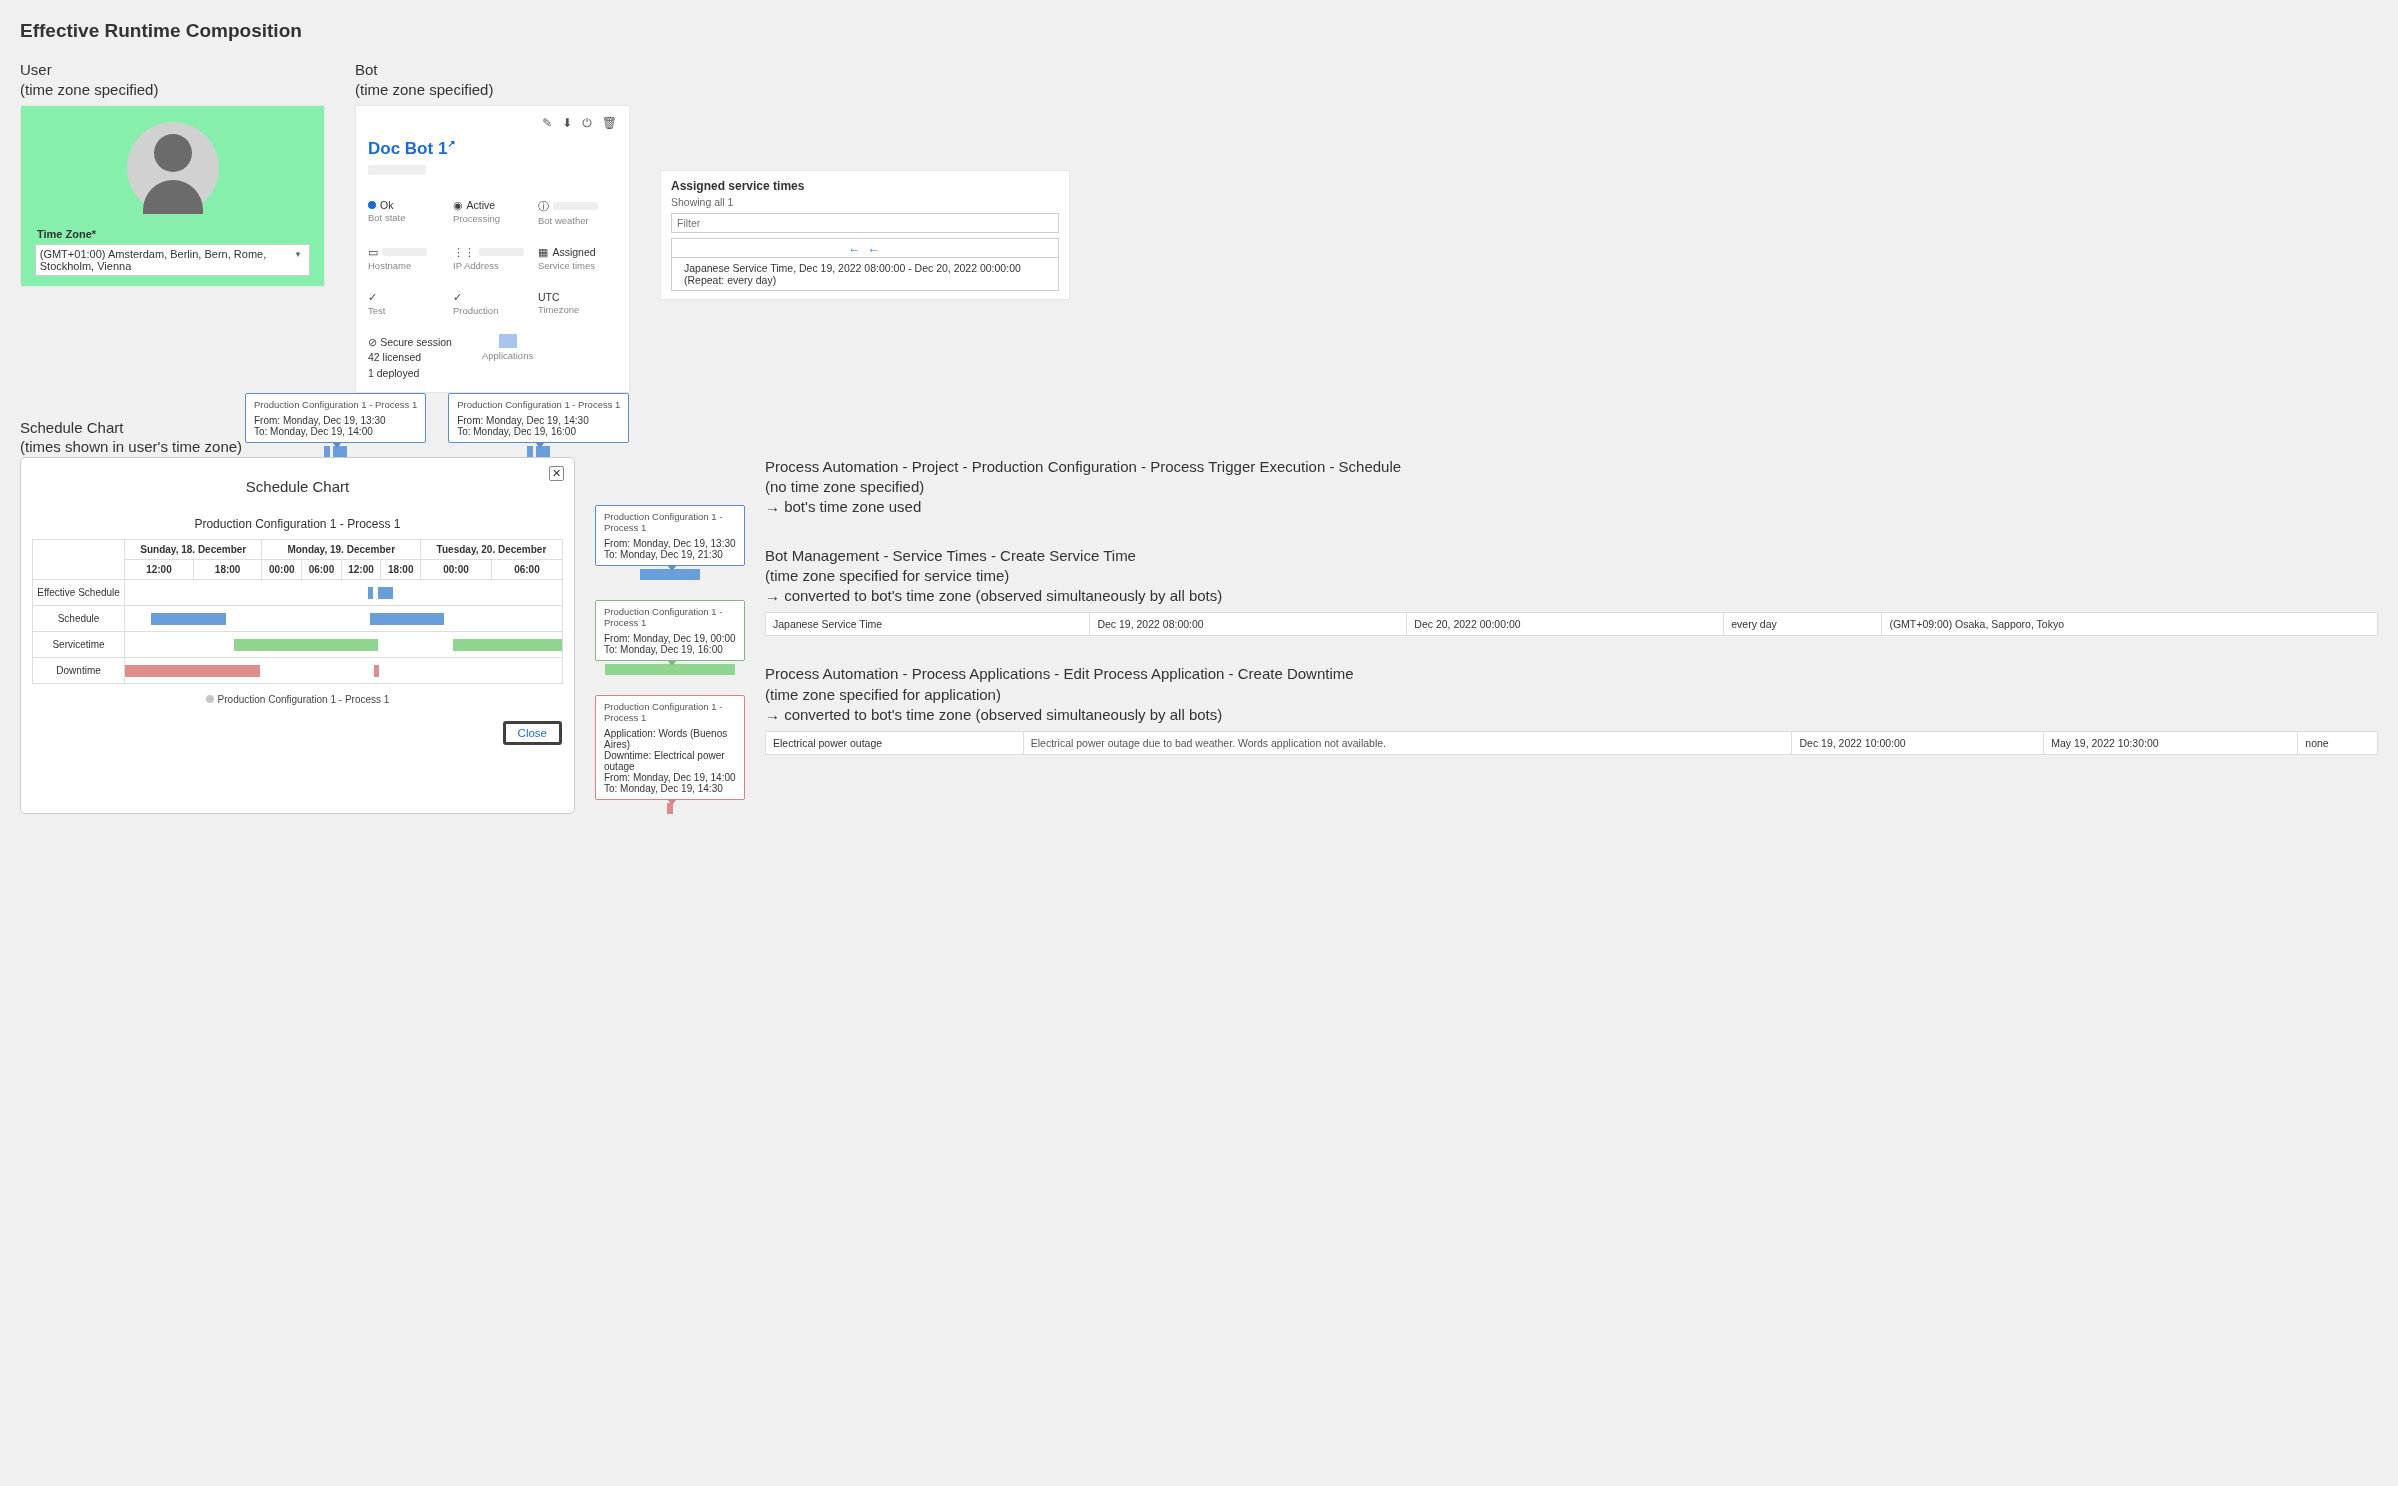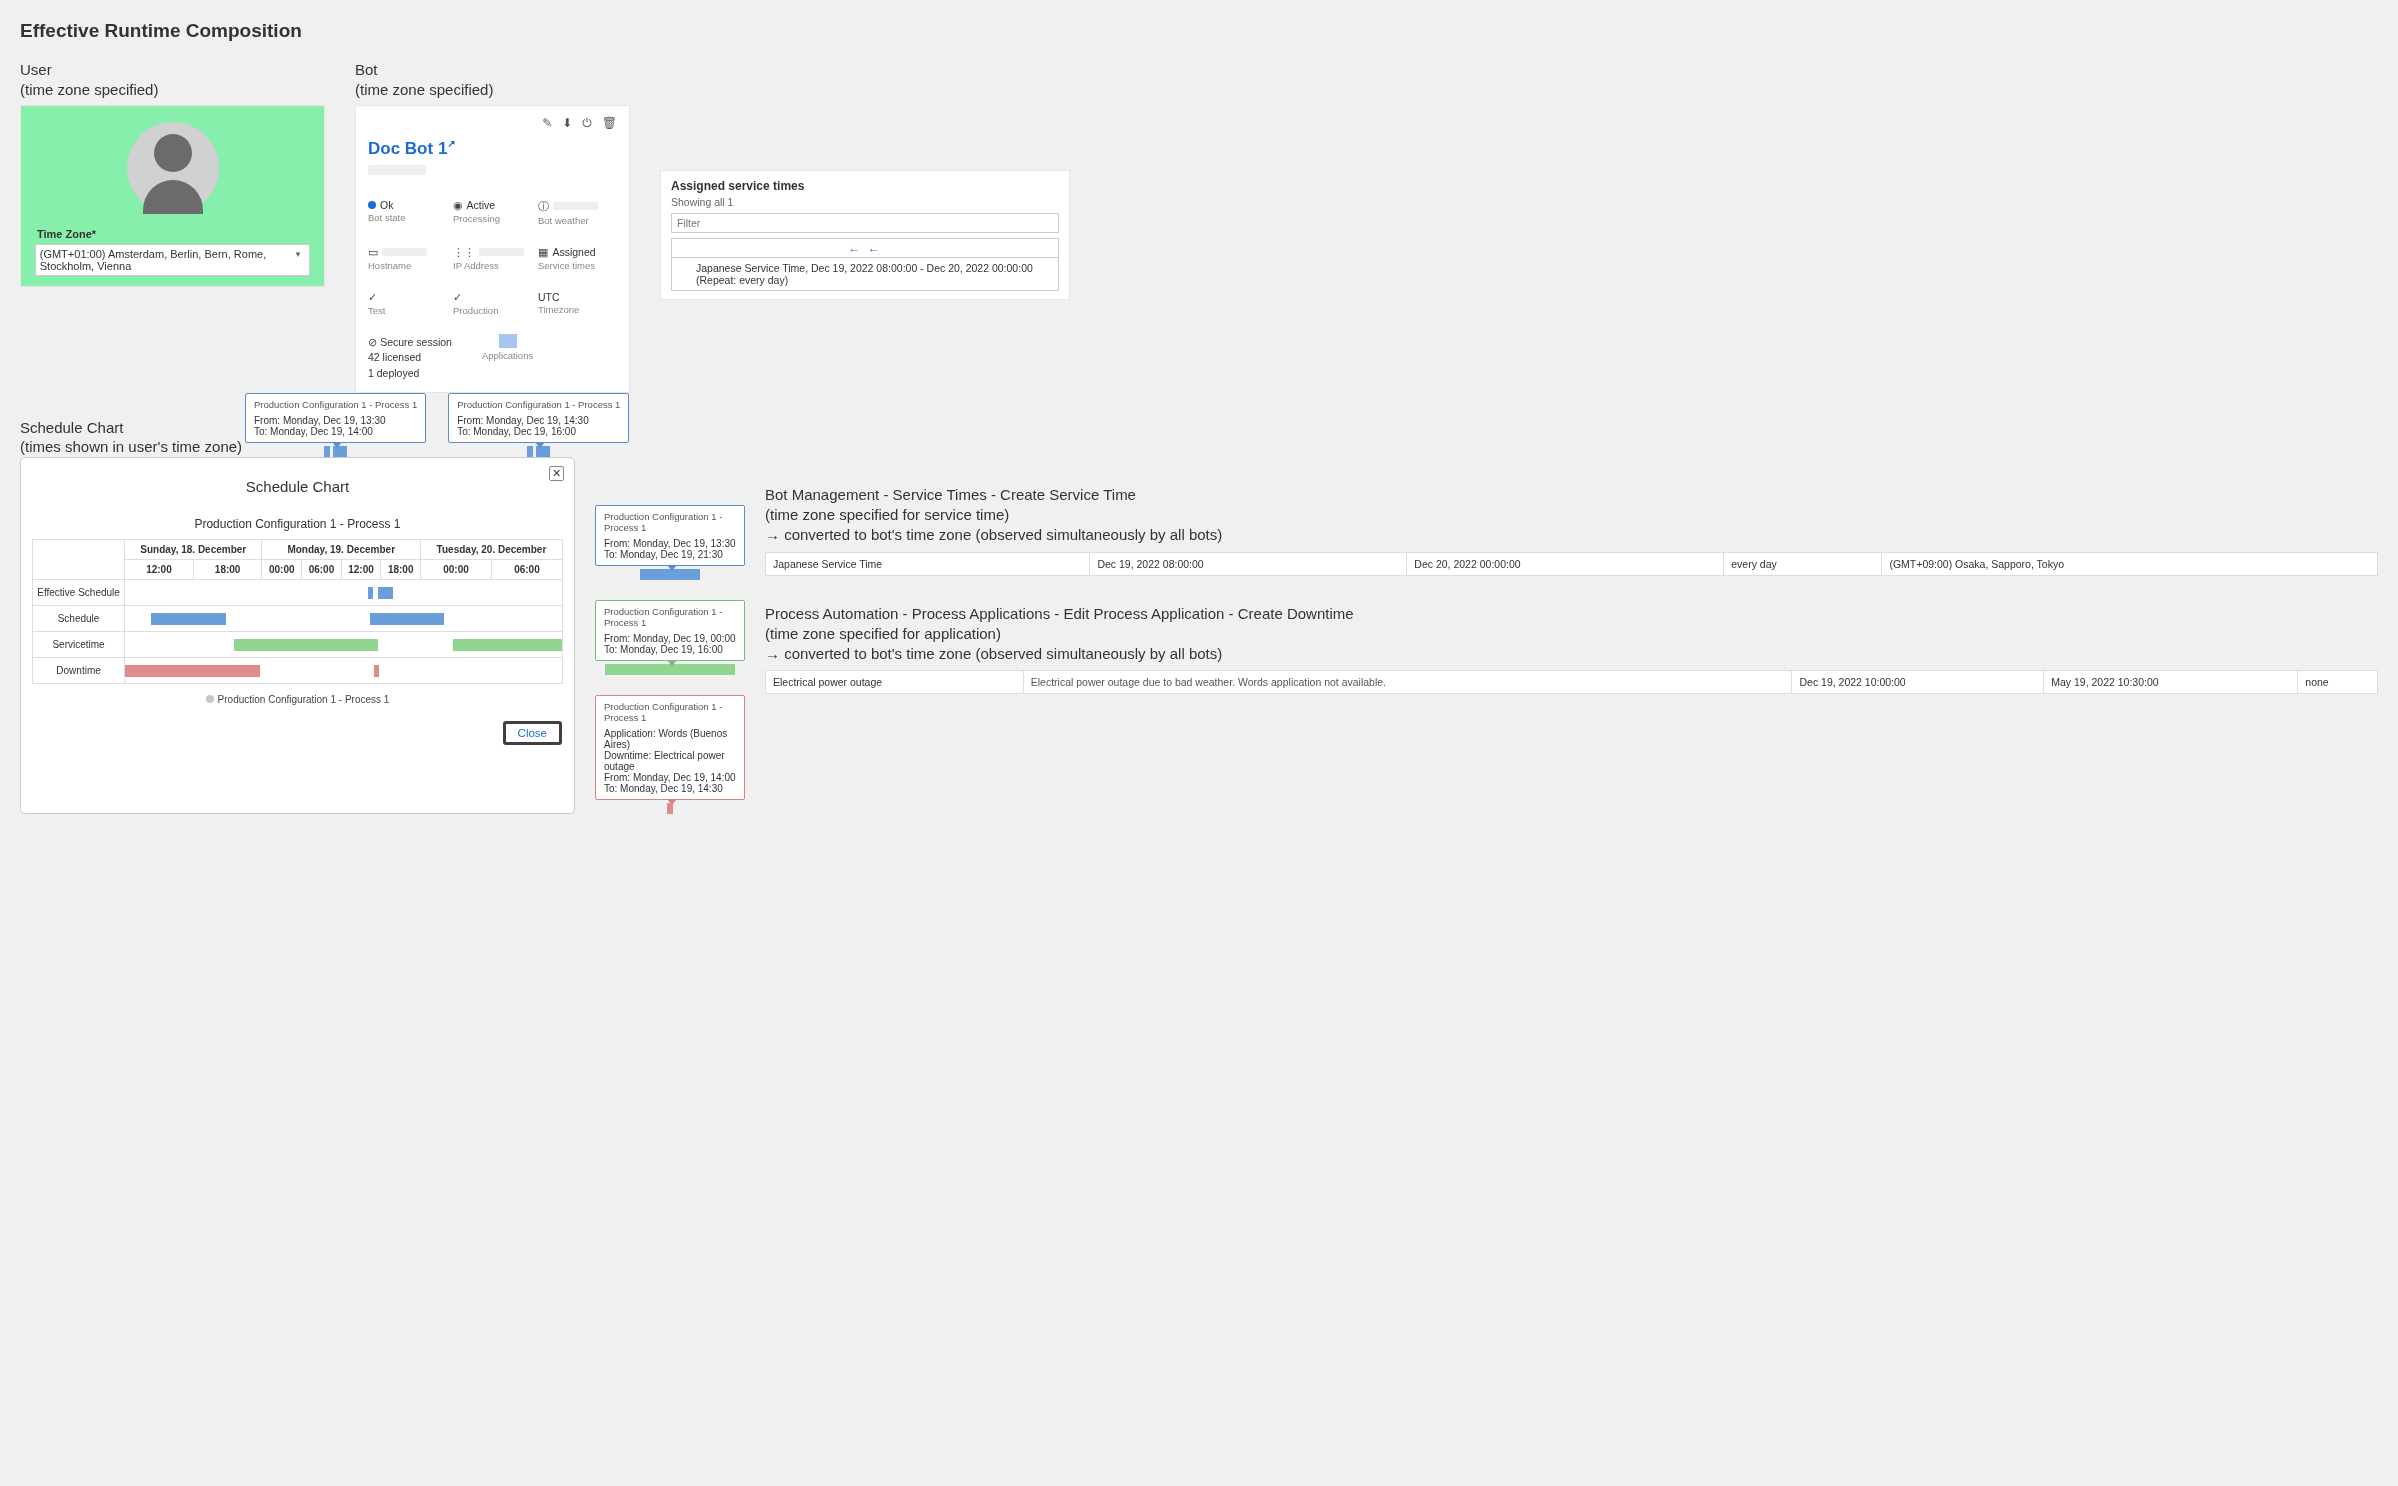"Japanese Service Time, Dec 19," .svc-row { padding: 4px 24px -> 4px 12px }
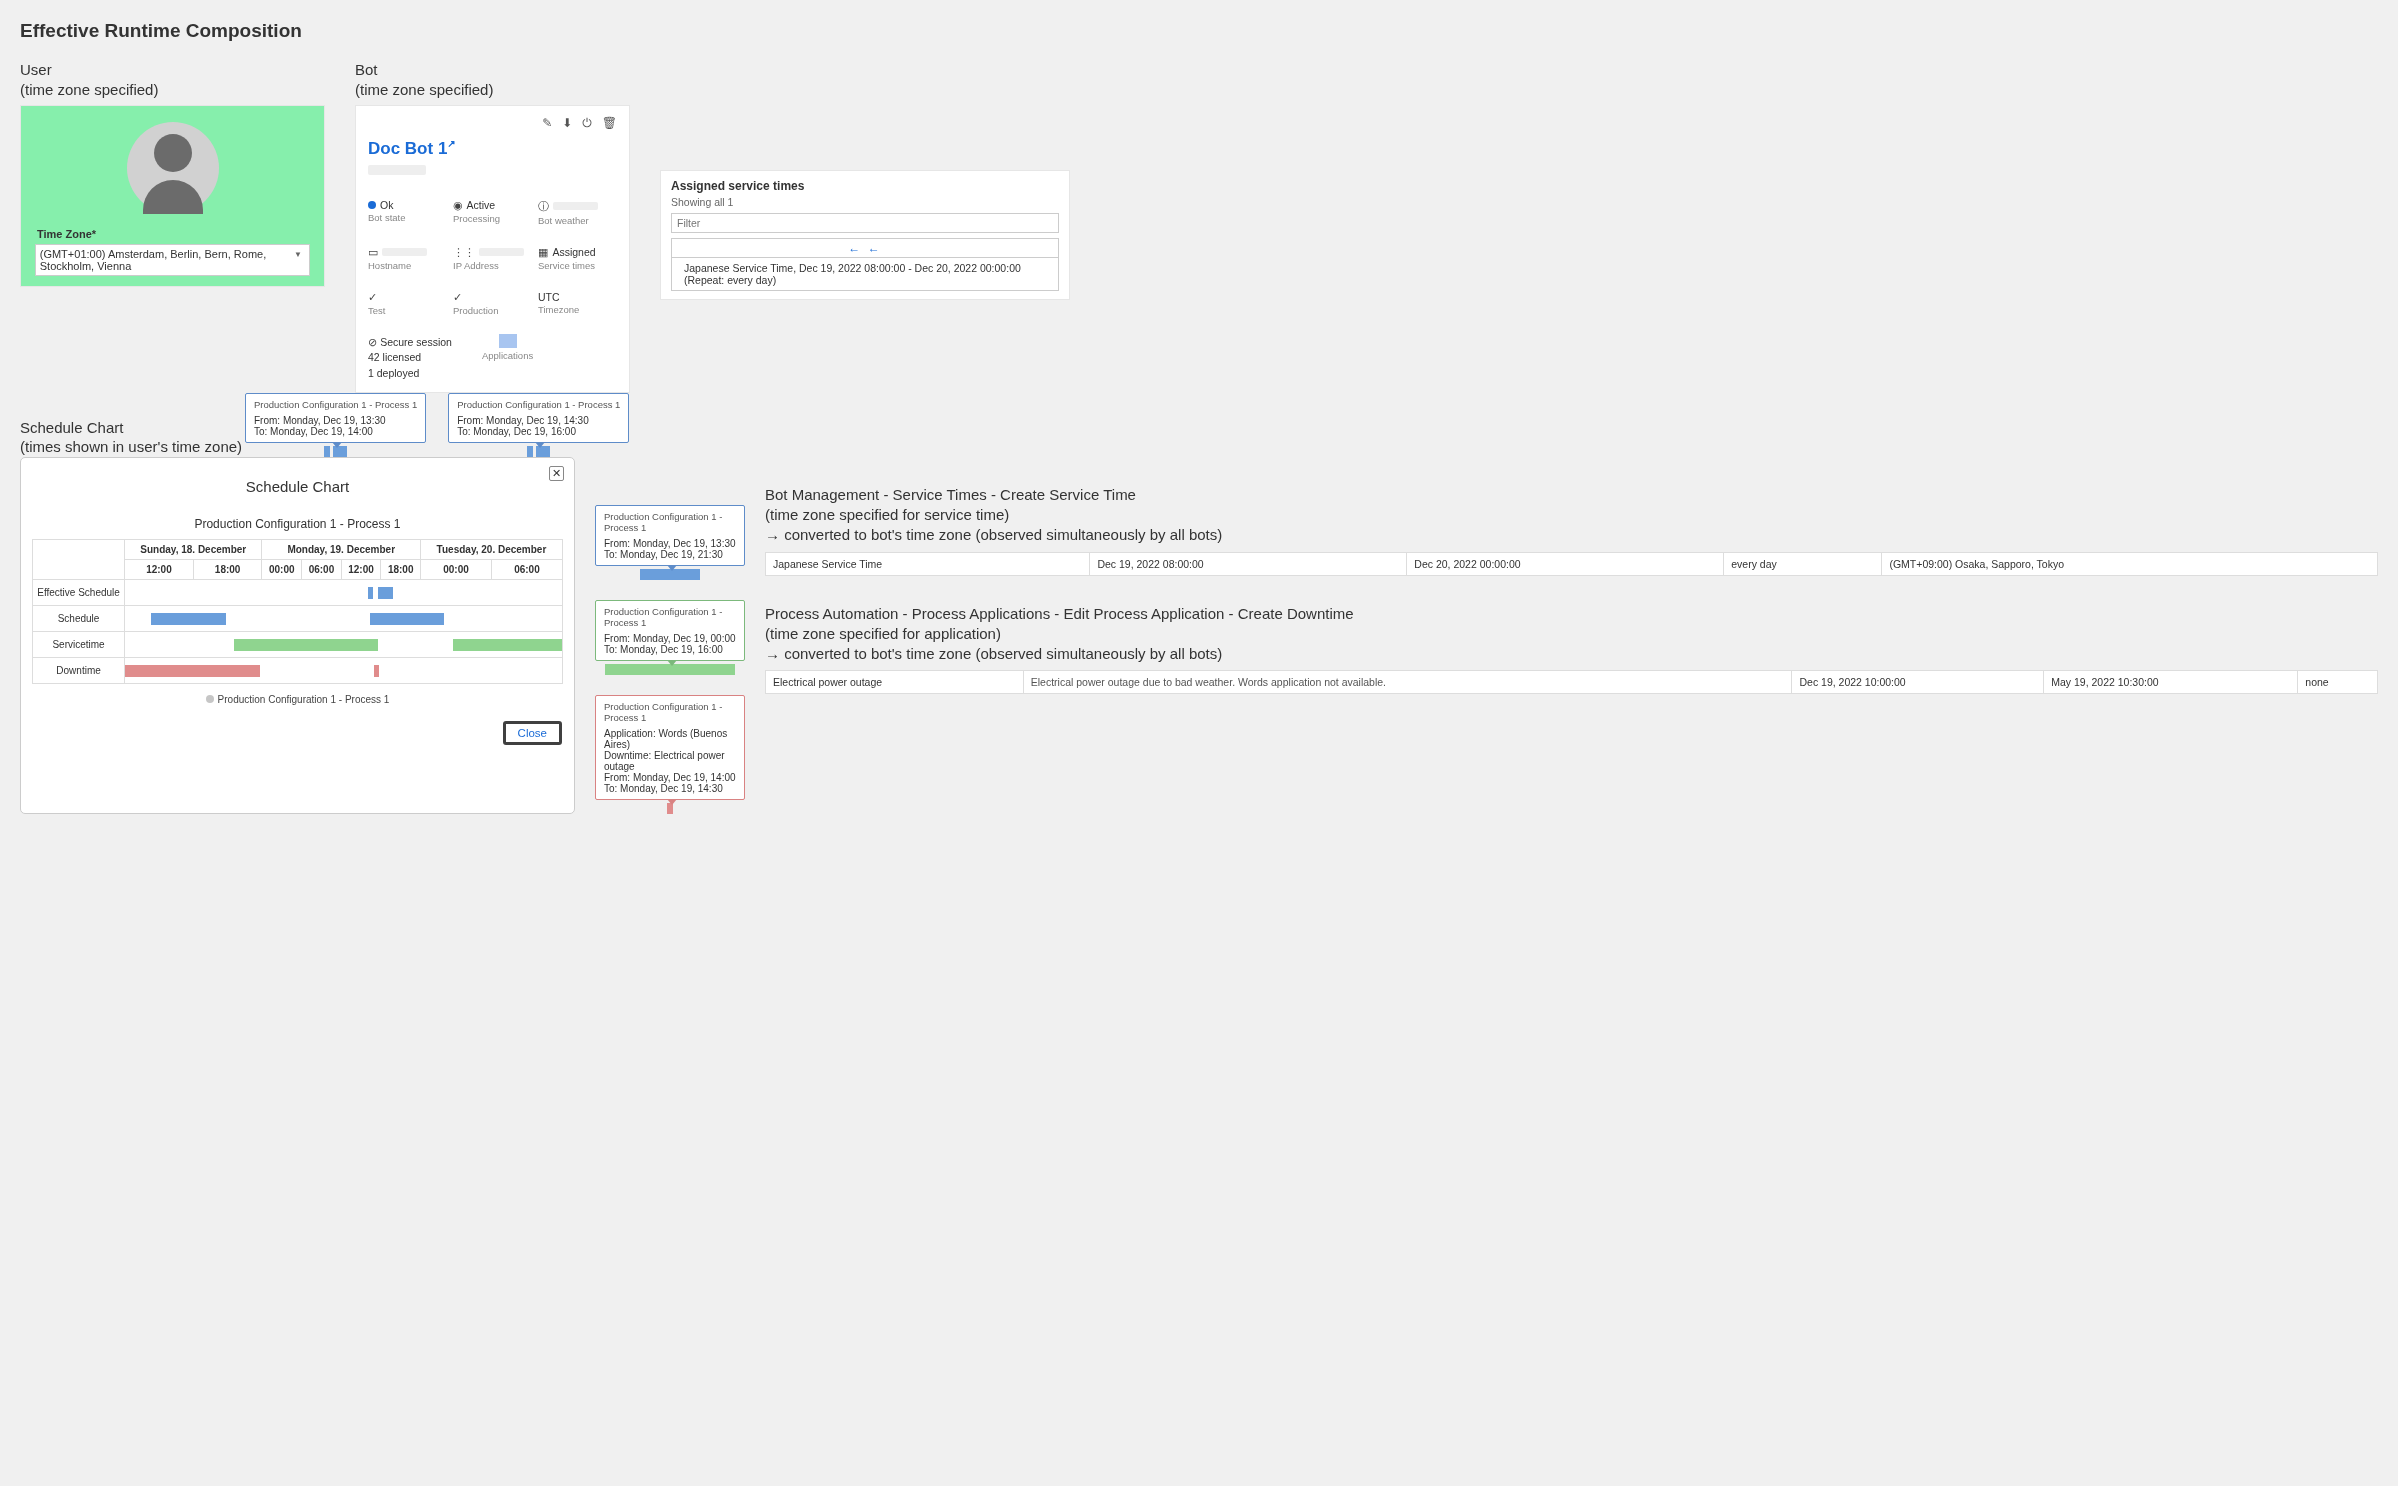"Process Automation - Project -" div.section-heading { html: none -> <div> <span>Process Automation - Project - Production Configuration - Process Trigger Execution - Schedule</span><br> <span>(no time zone specified)</span><br> <span>→ bot's time zone used</span> </div> }
